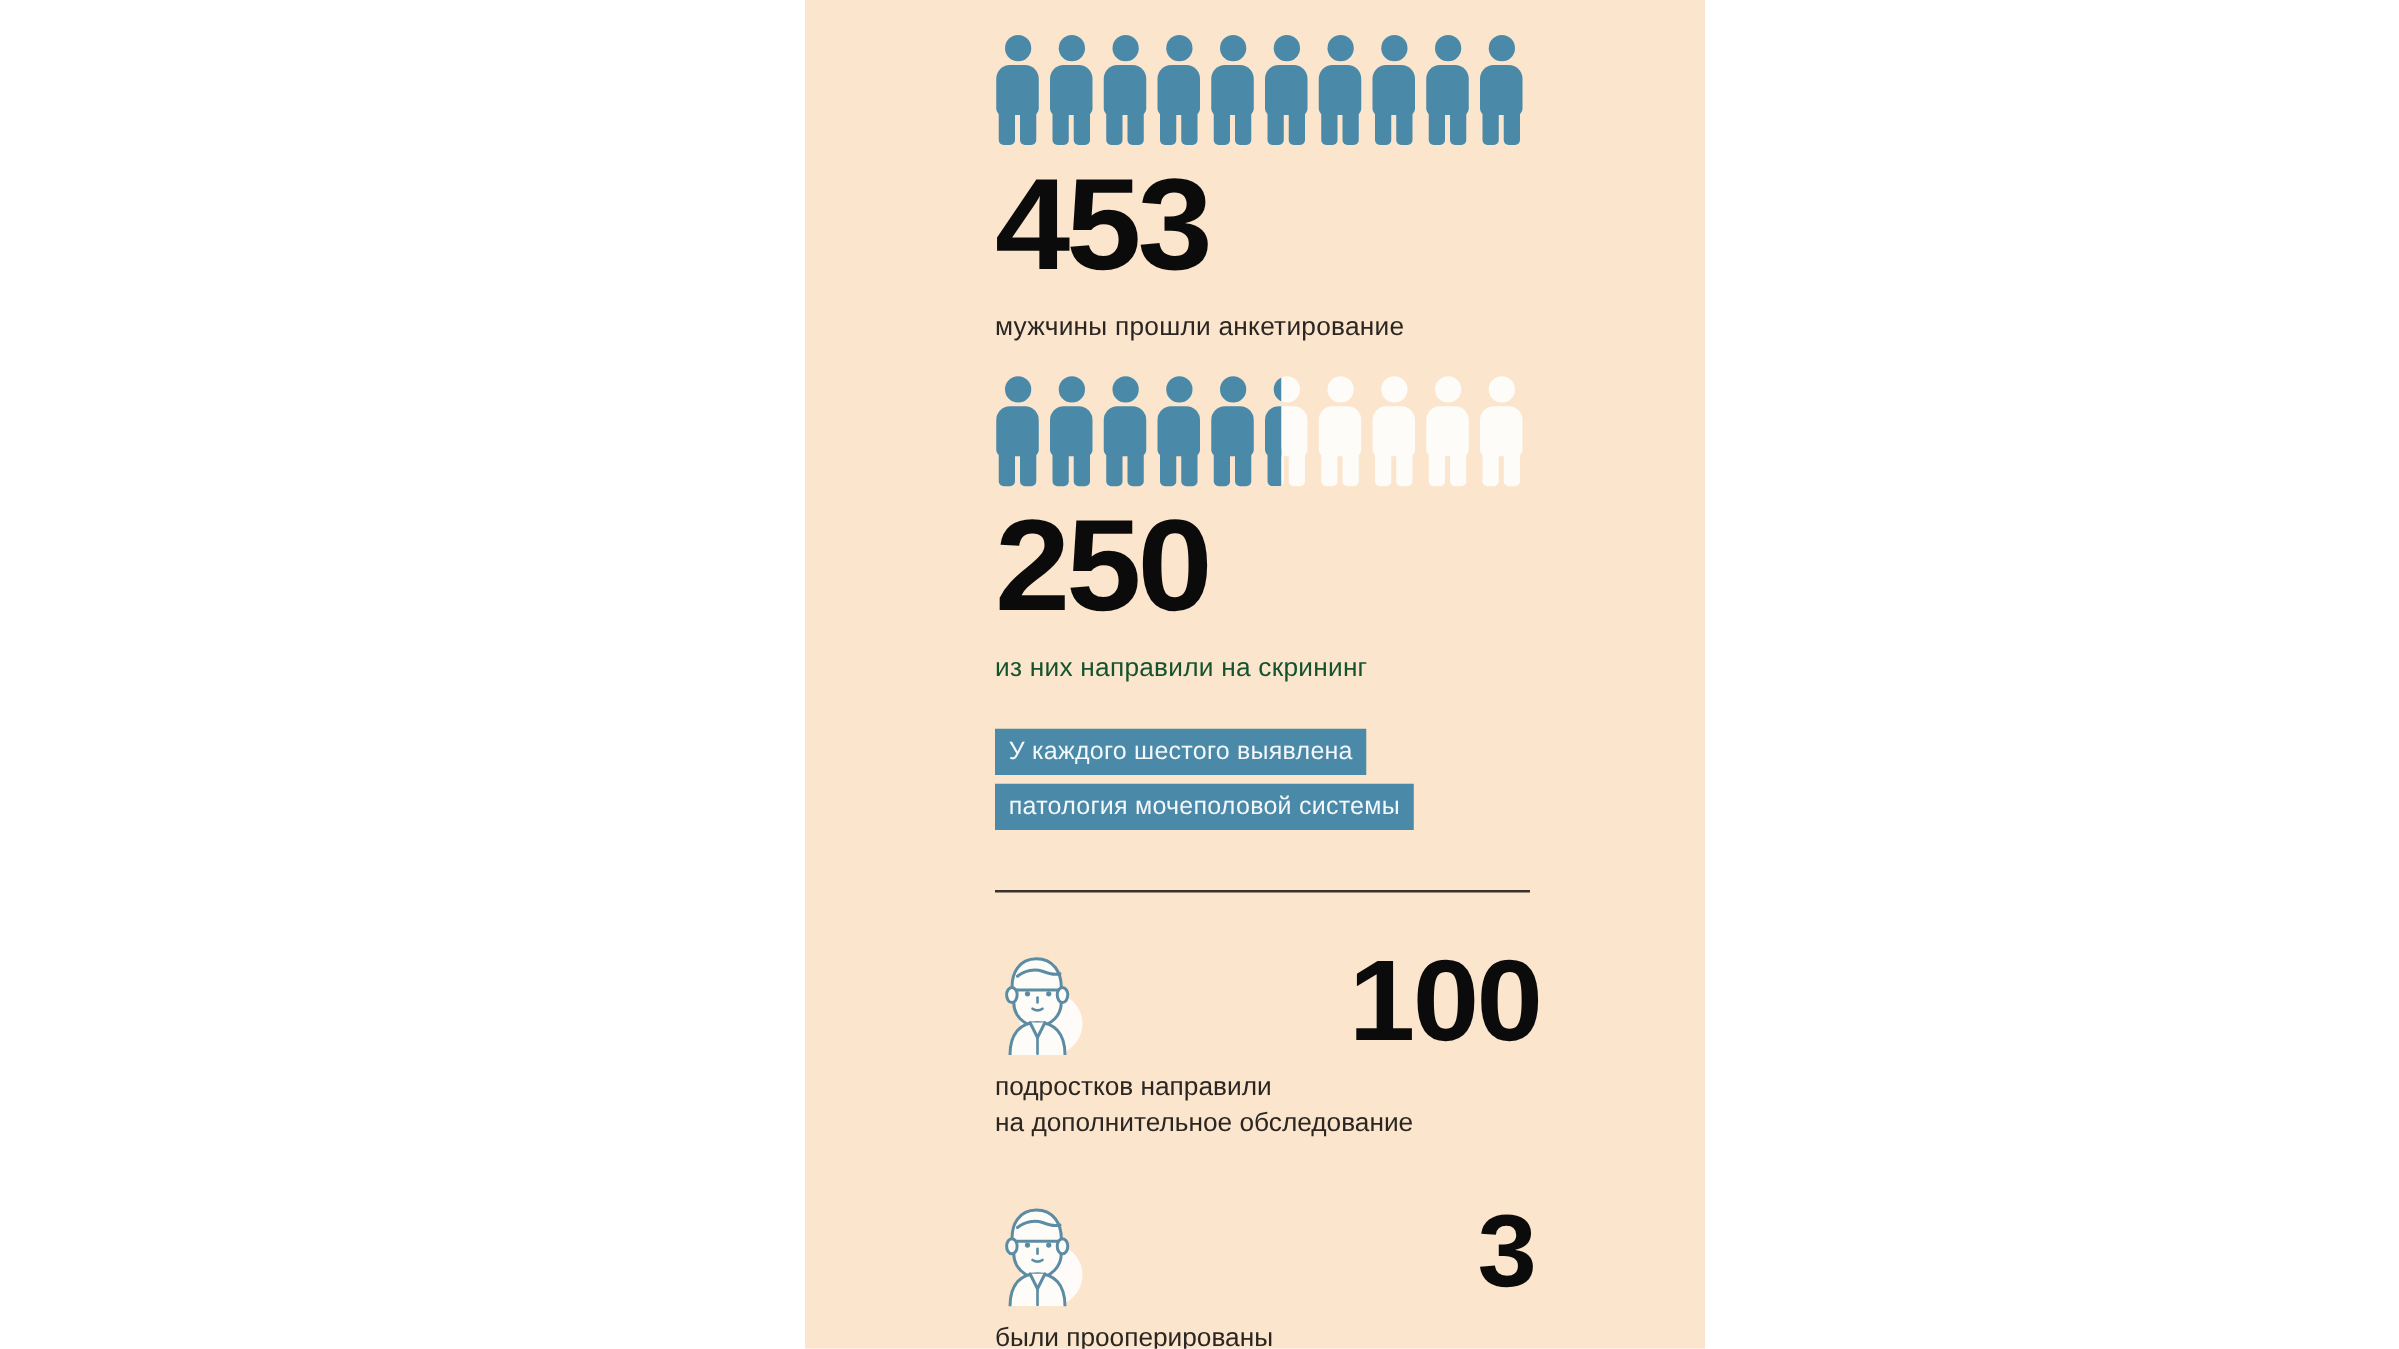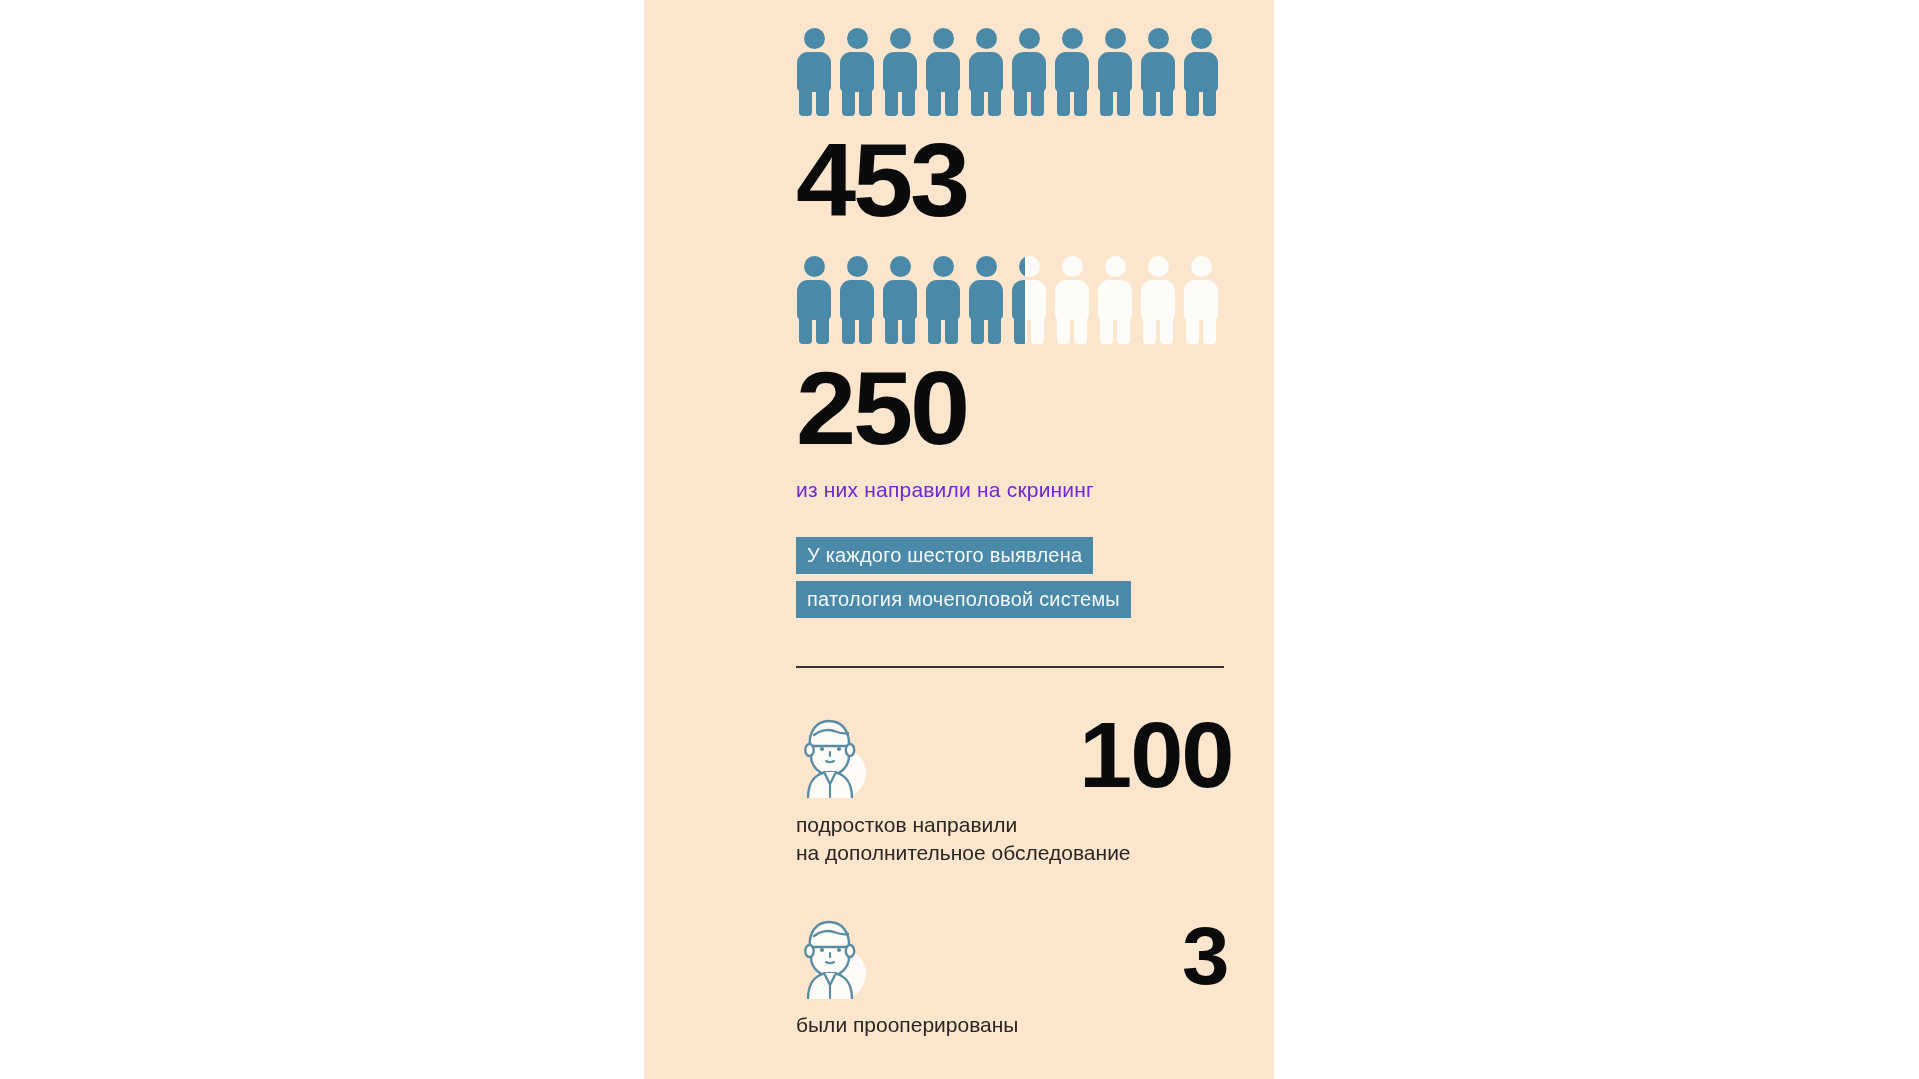"453" #panel { width: 630px -> 720px }
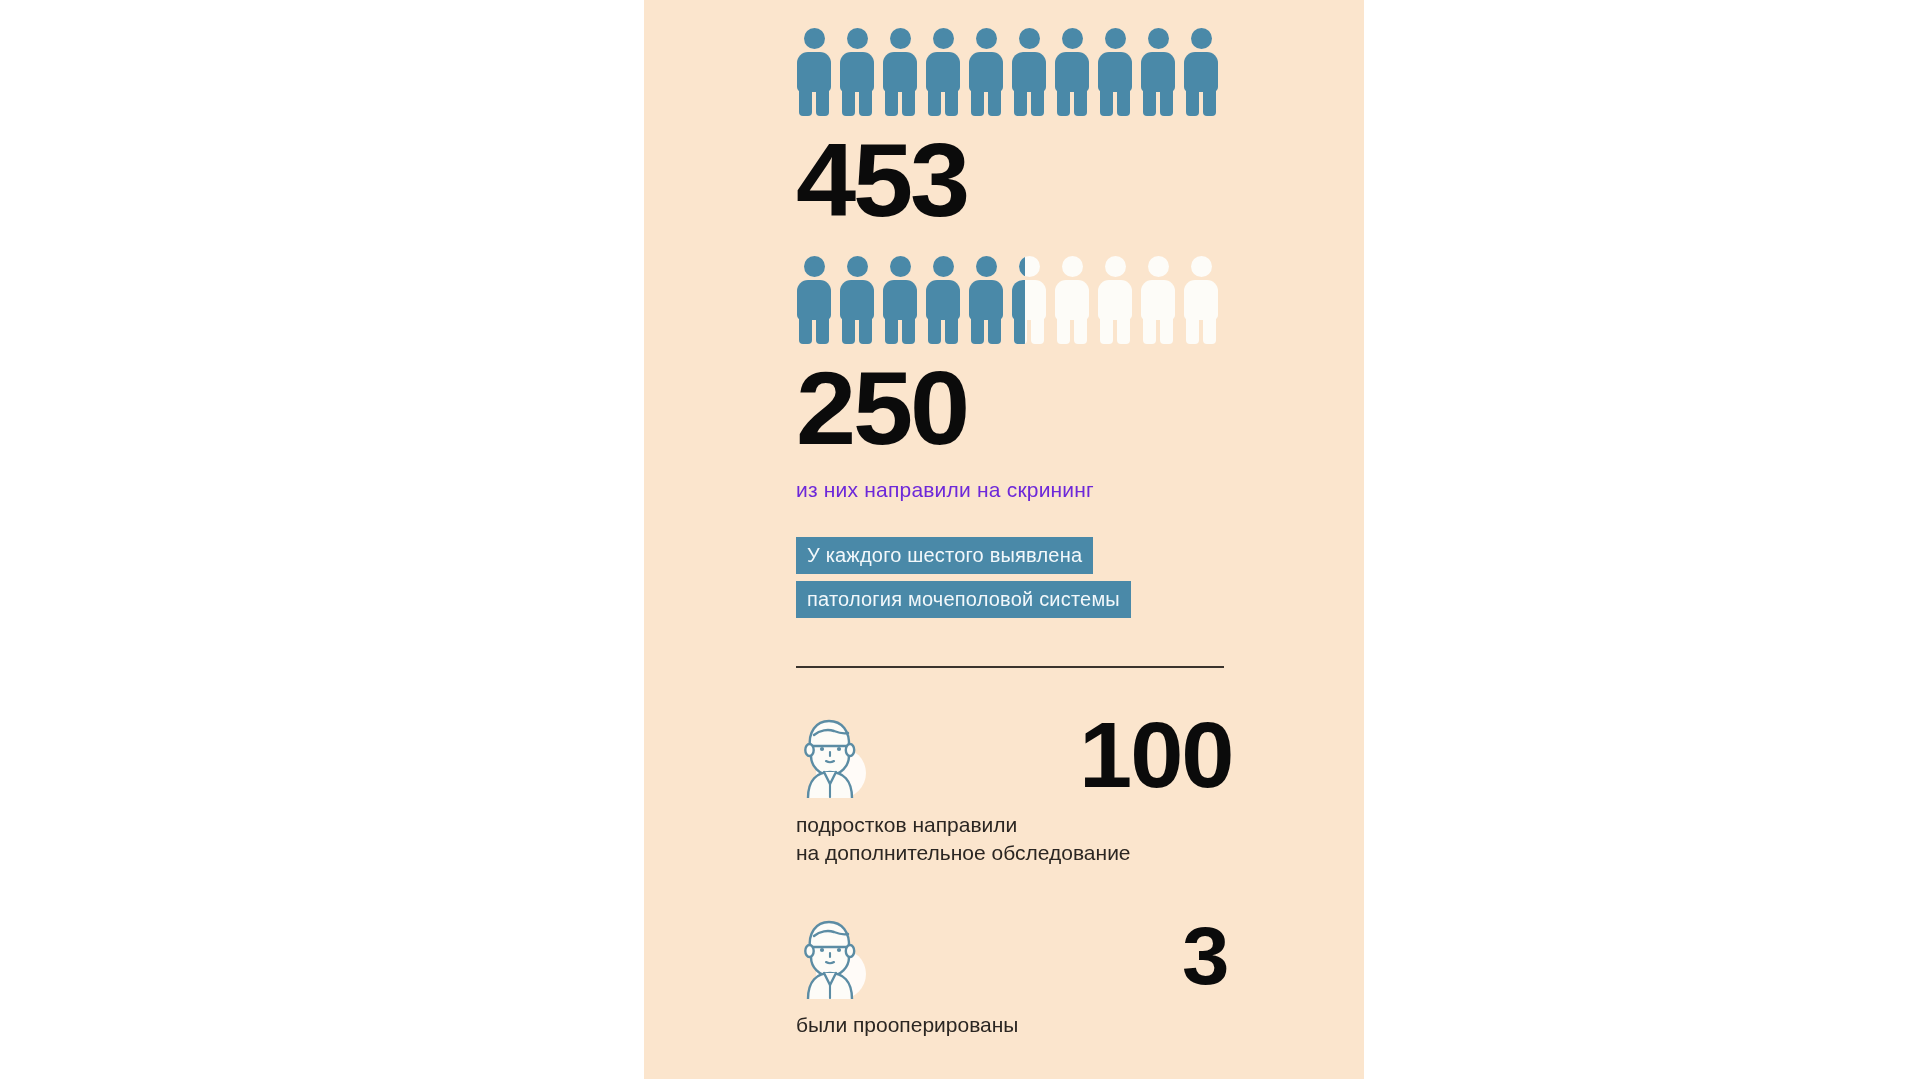"мужчины прошли анкетирование" div.caption { html: none -> <div>мужчины прошли анкетирование</div> }
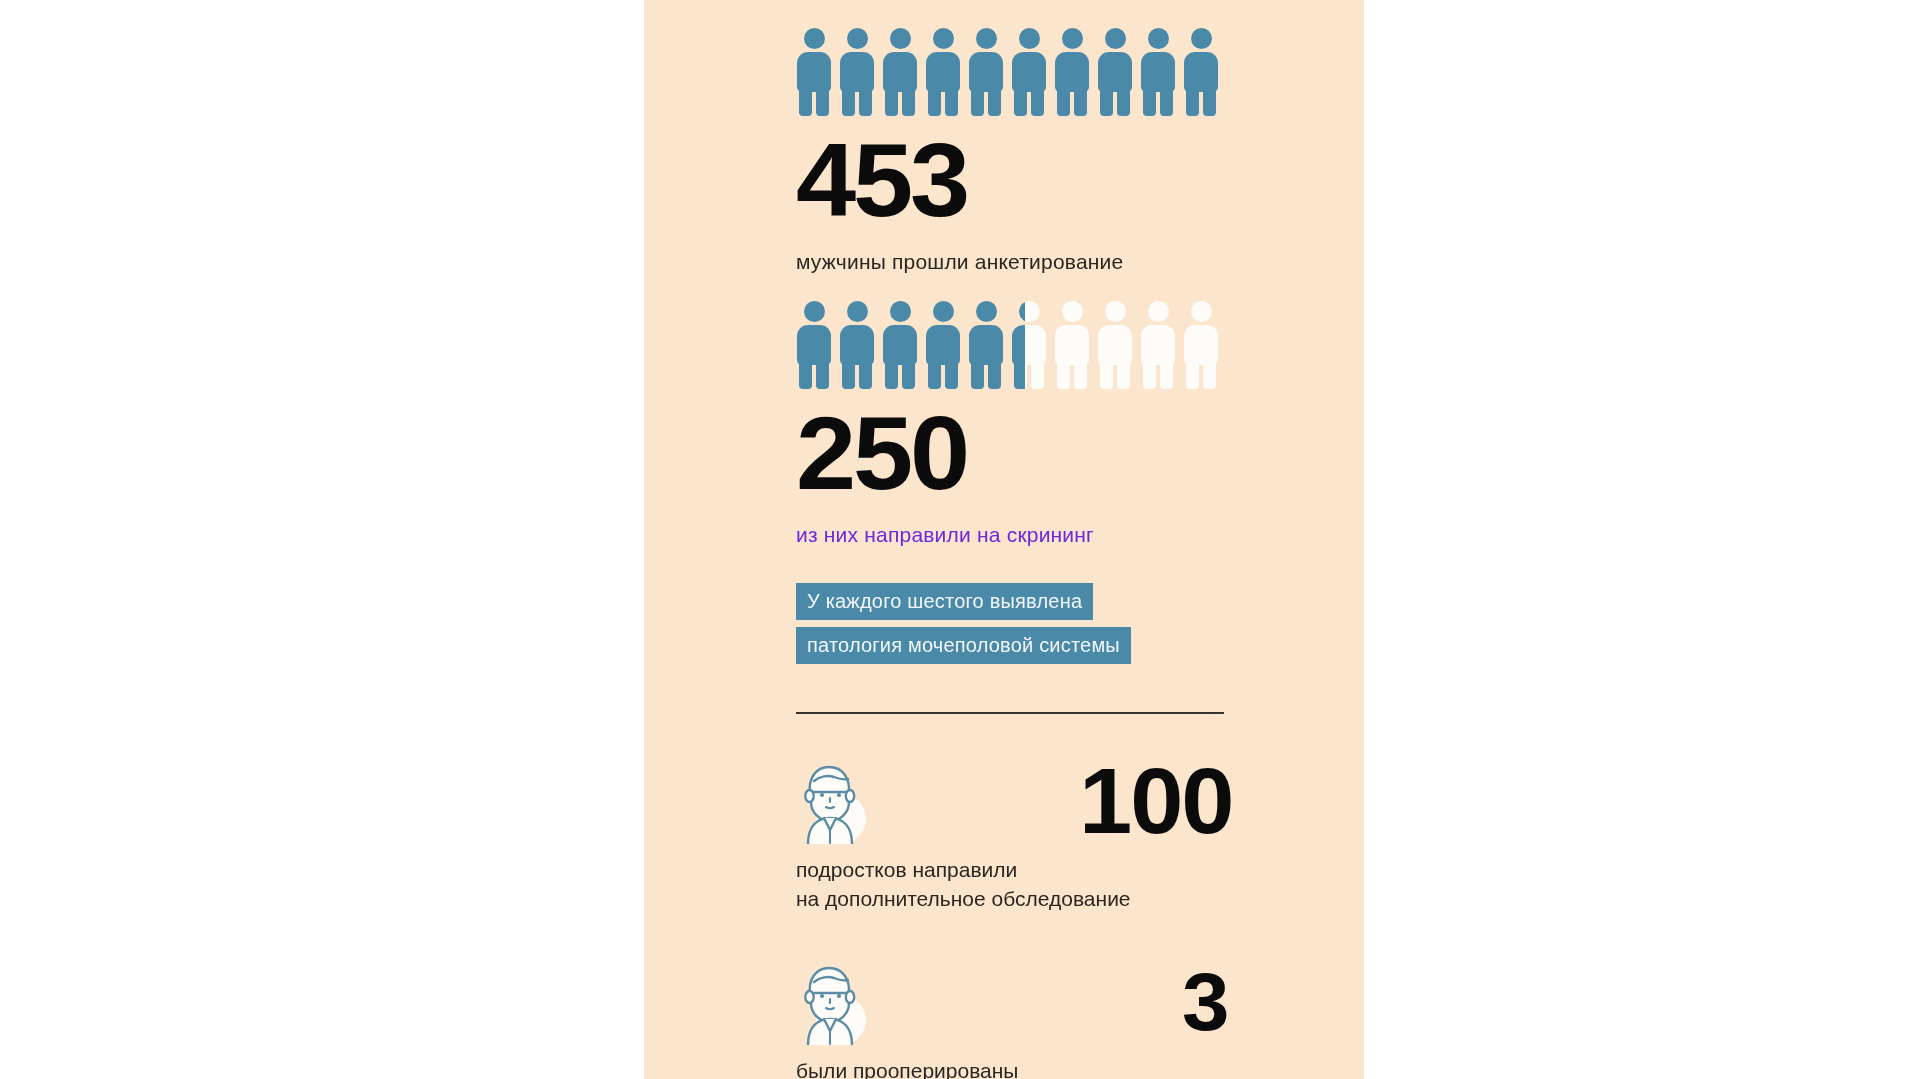"из них направили на скрининг" div.caption { color: #6d28d9 -> #14532d }
